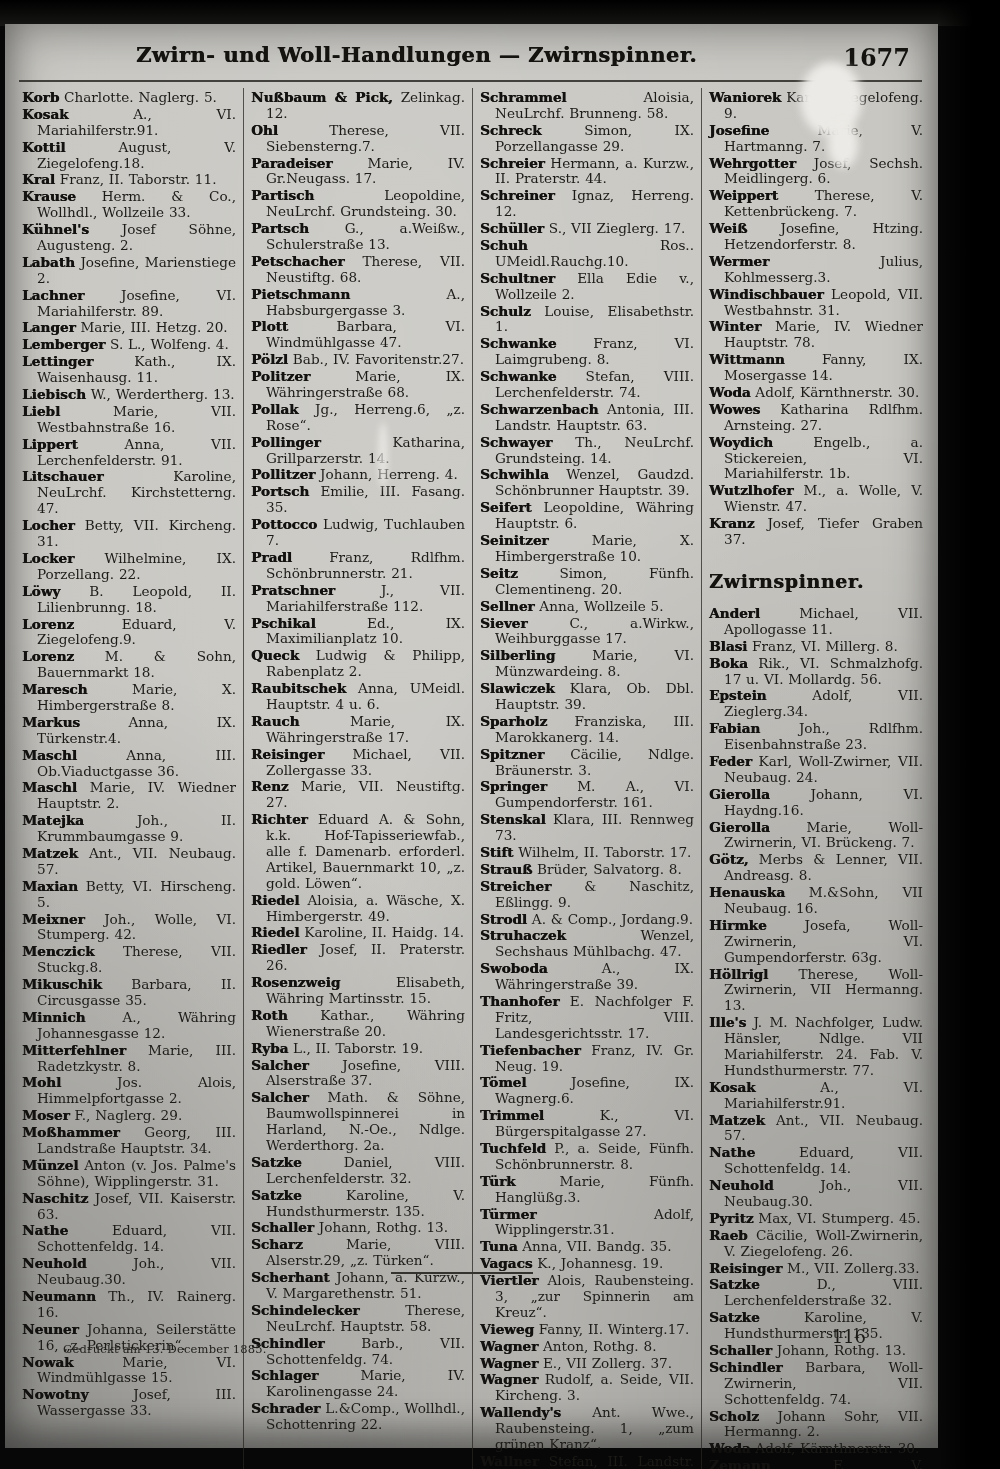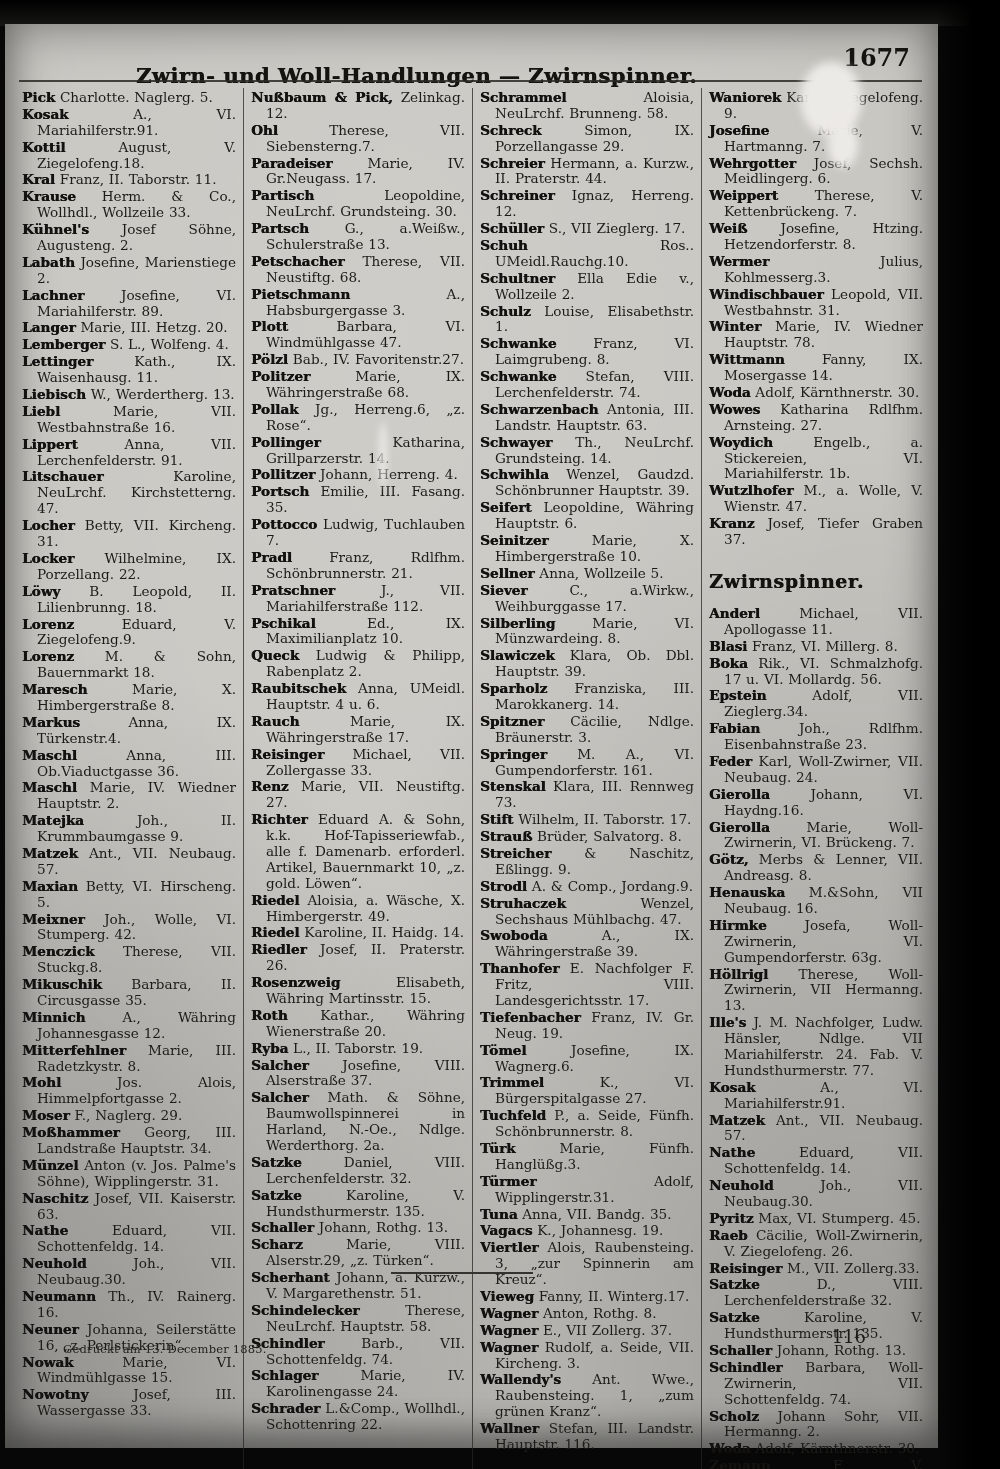"Zwirn- und Woll-Handlungen —" .page-title { margin-top: 21px -> none }
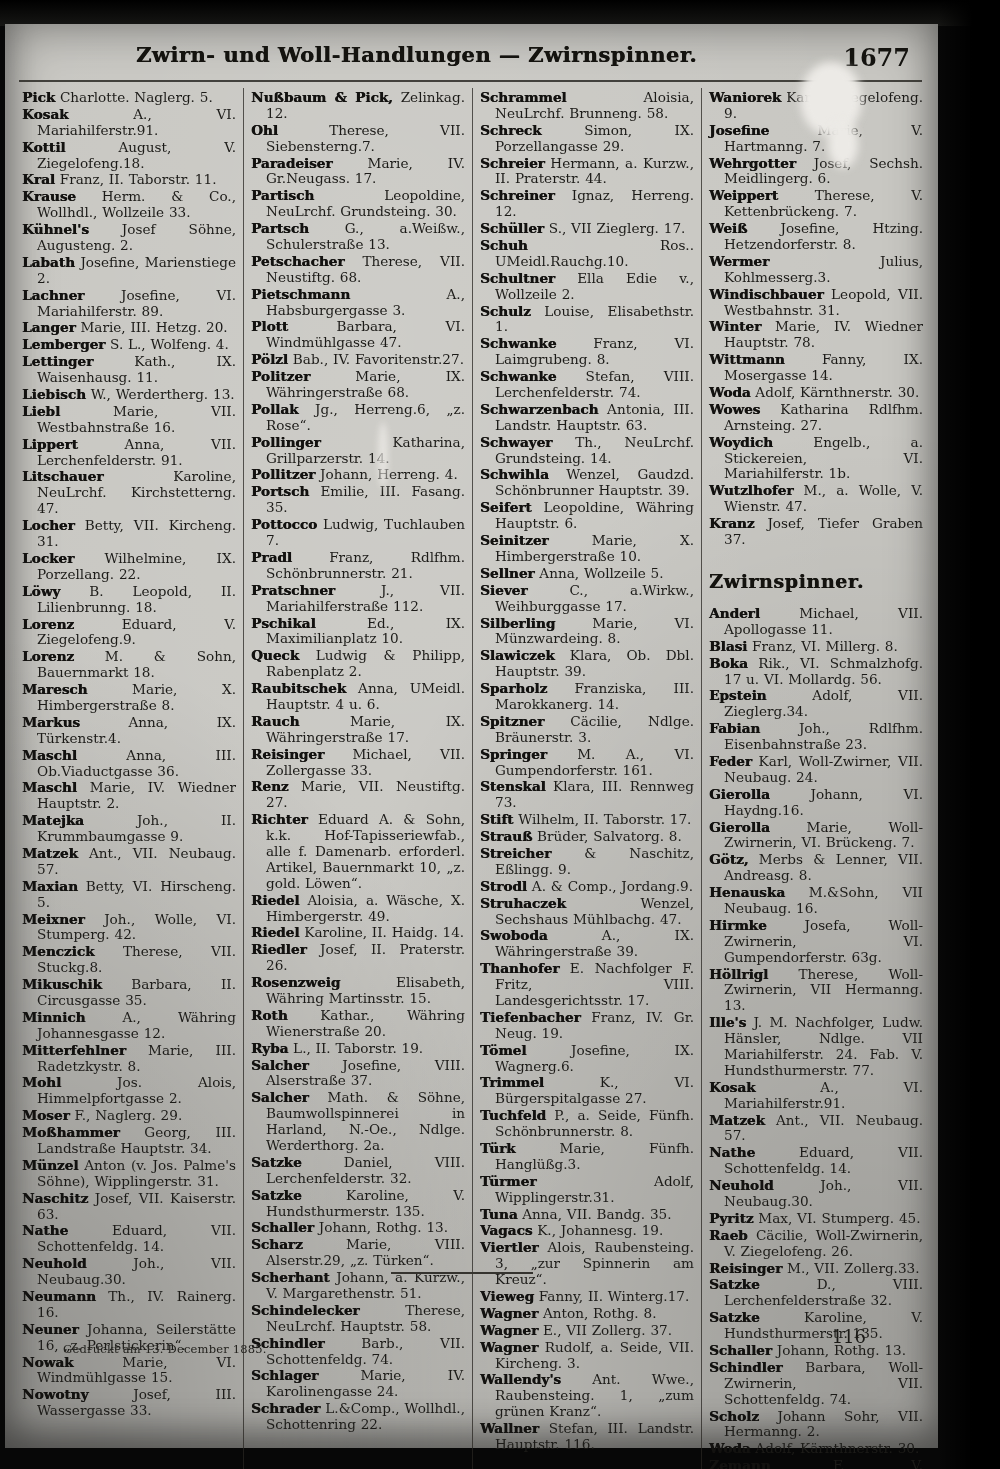"Pick" span.entry-name { text: Pick -> Korb }
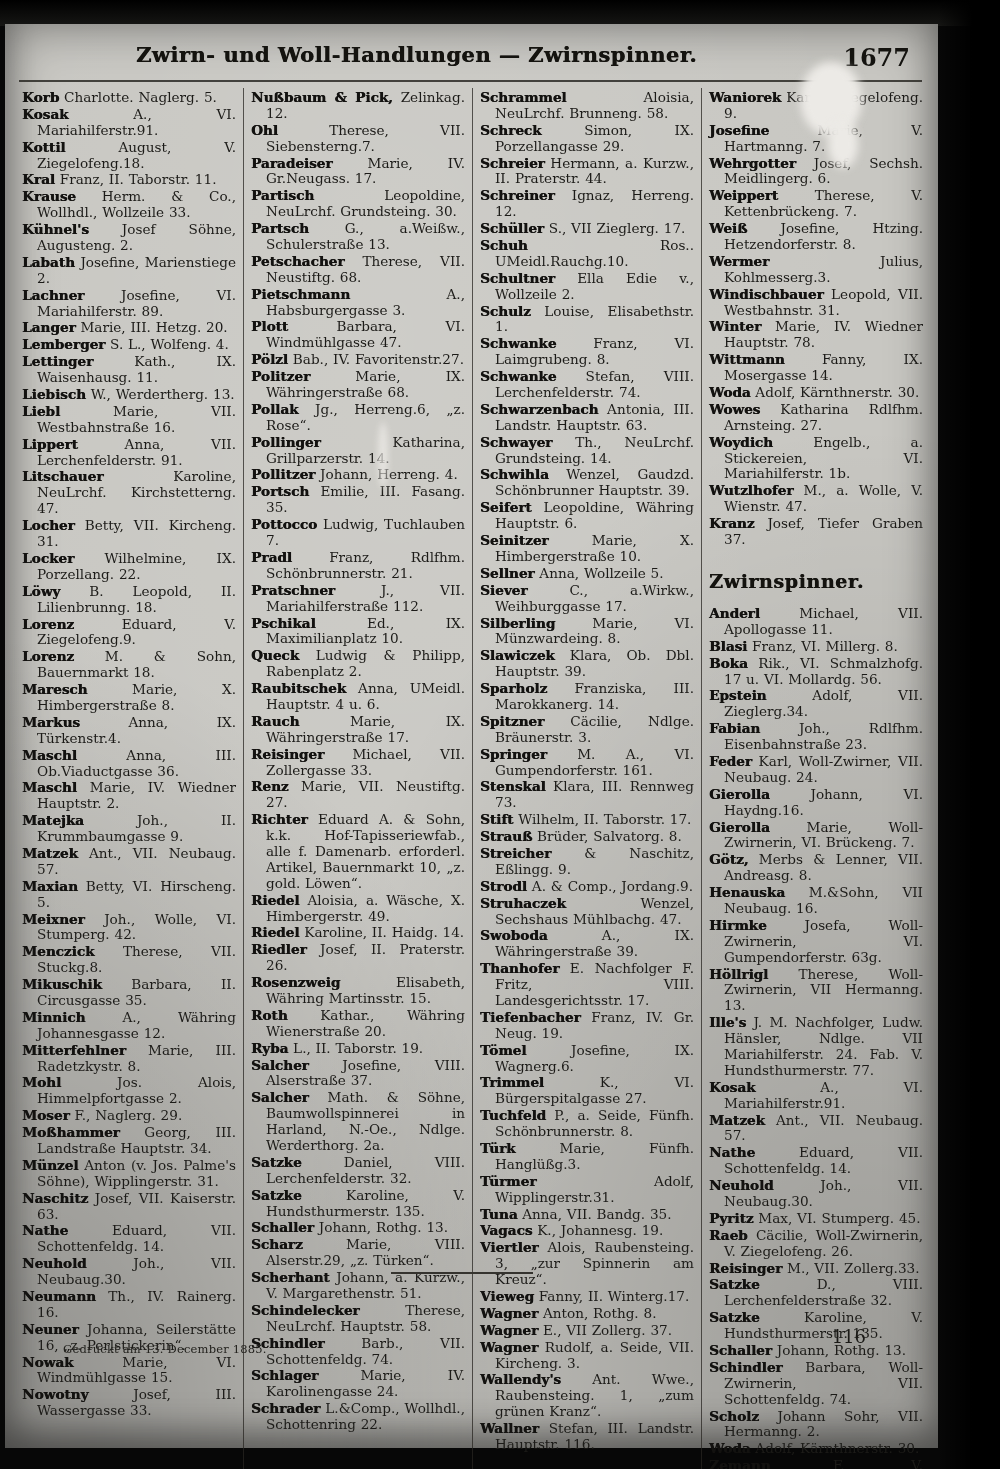"Seitz Simon, Fünfh. Clementineng. 20." p.entry { html: none -> <p><span>Seitz</span> Simon, Fünfh. Clementineng. 20.</p> }
